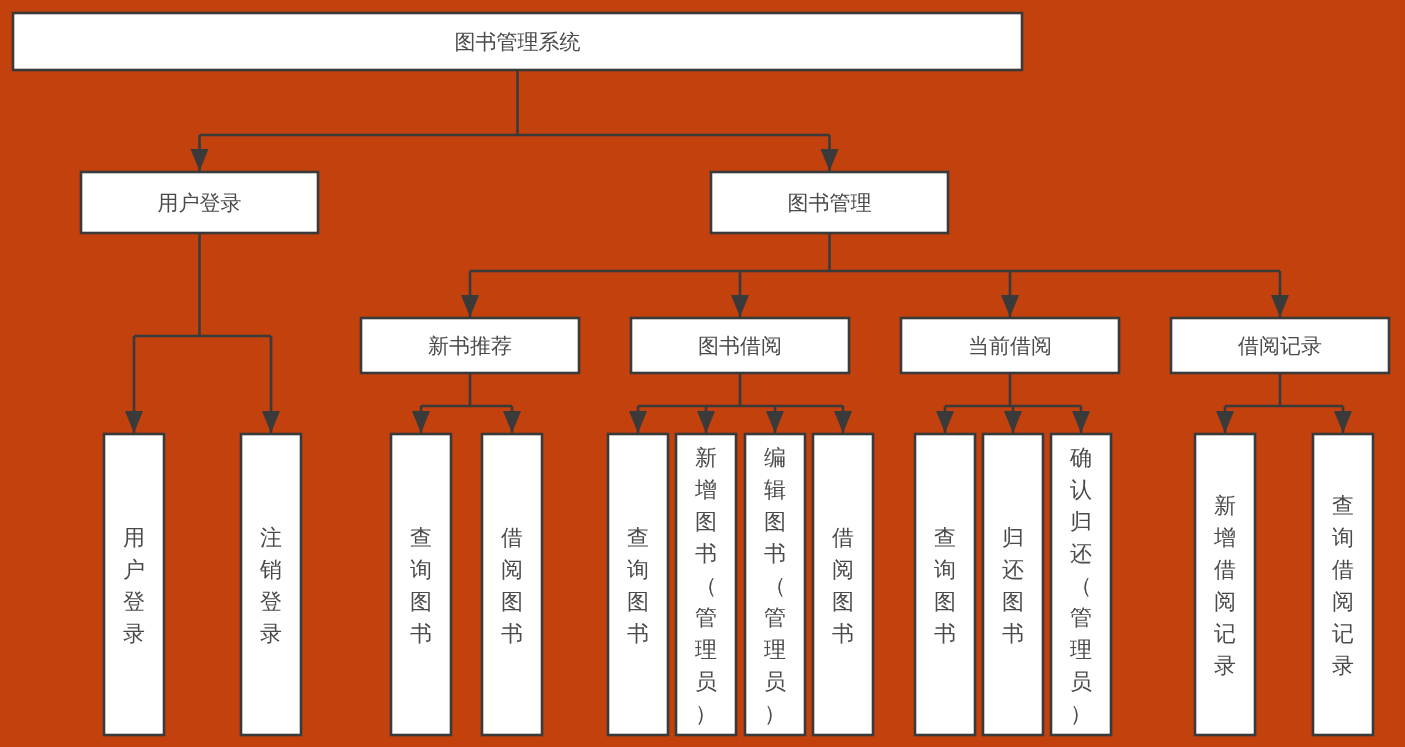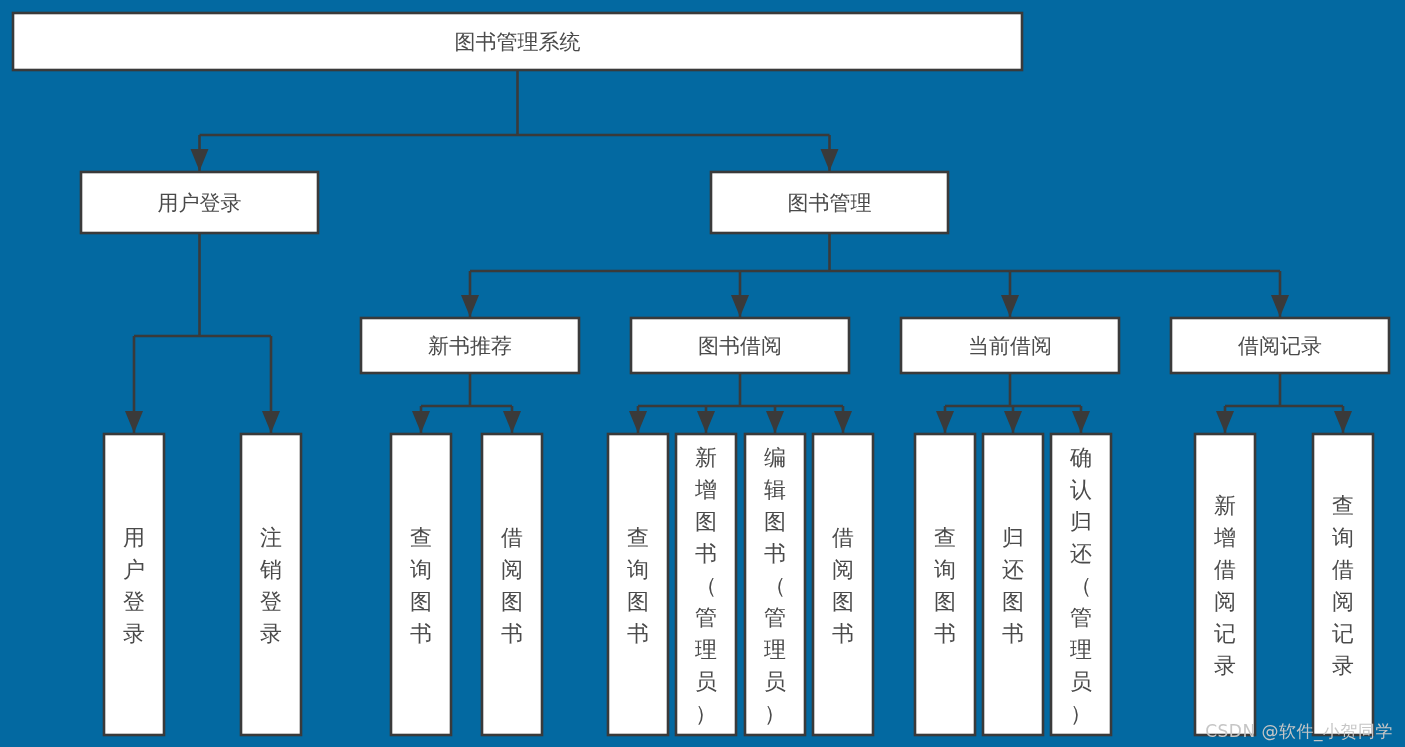"图书管理系统" #diagram-root { background: #0369a1 -> #c2410c }
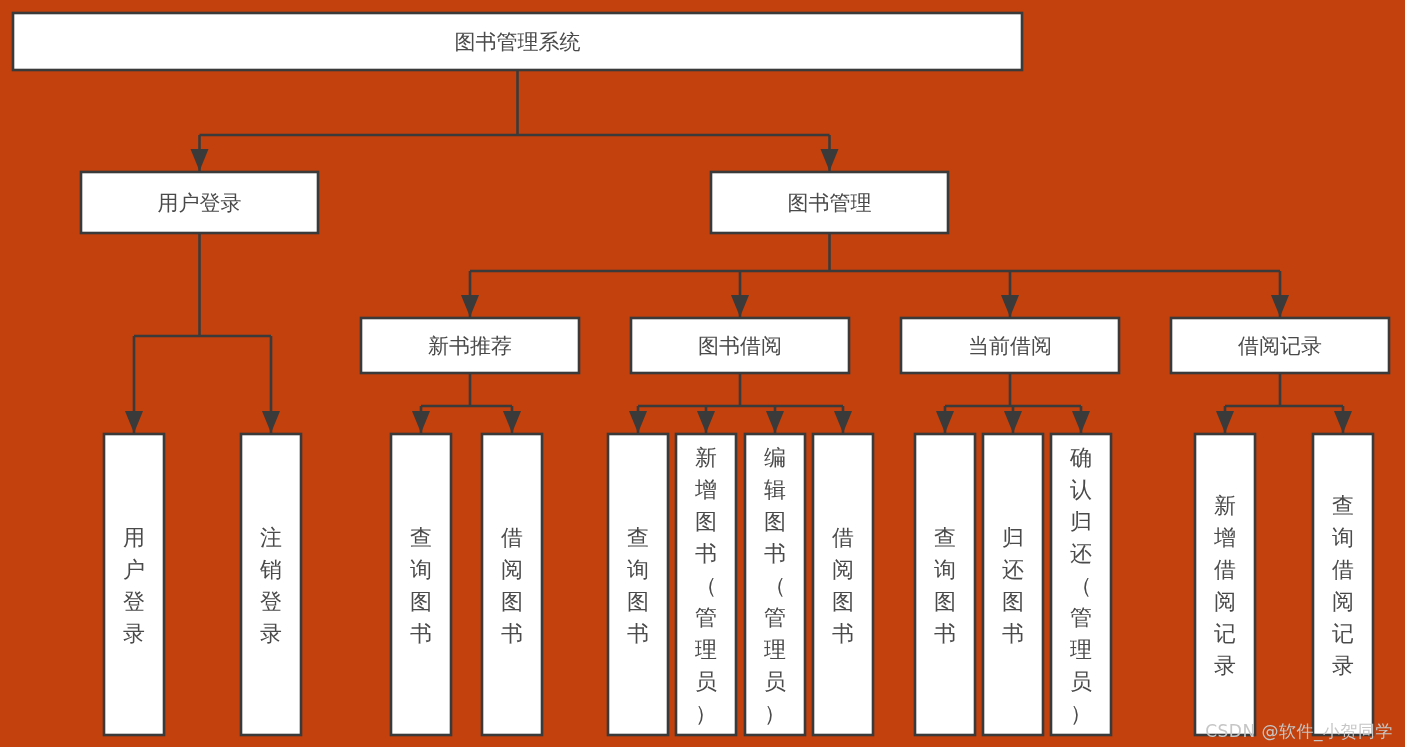"CSDN @软件_小贺同学" div.watermark-text { html: <div>CSDN @软件_小贺同学</div> -> none }
